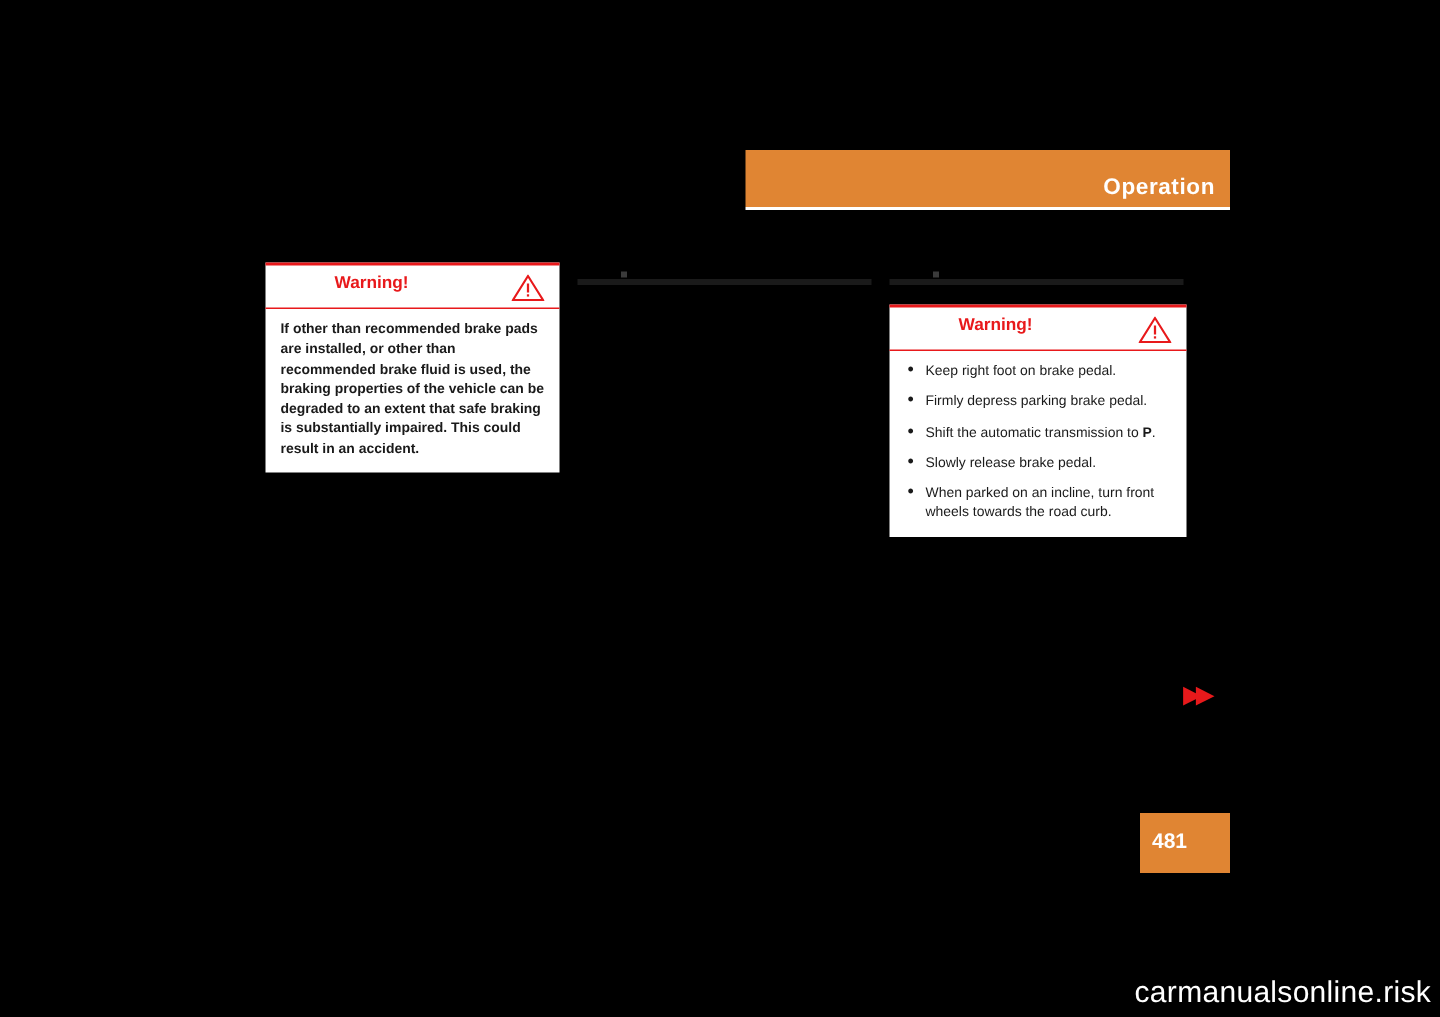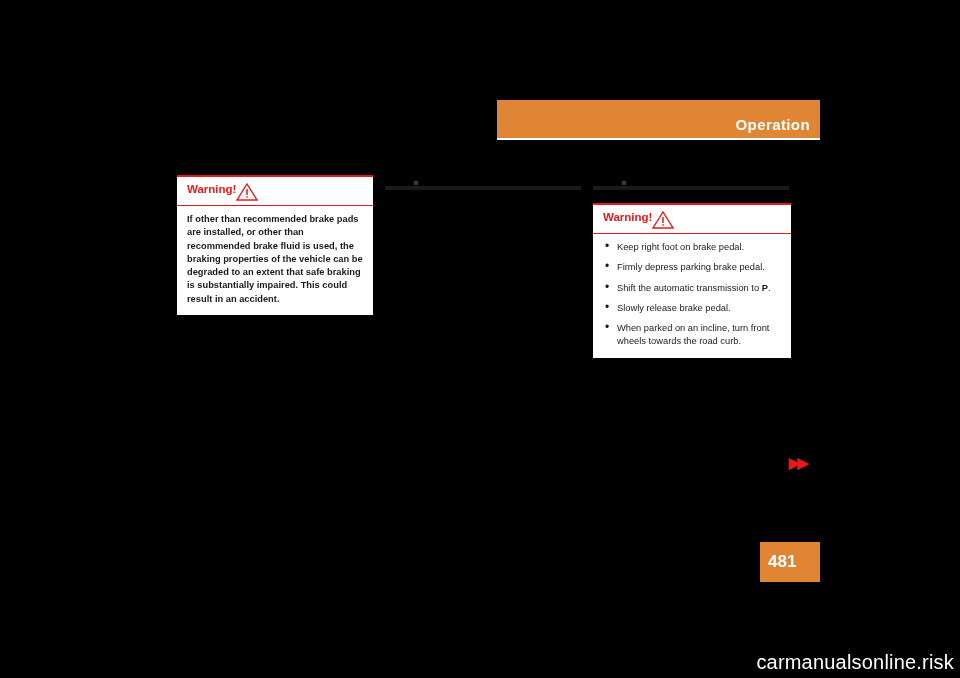"Warning!" .warn-head { justify-content: flex-start -> space-between; margin-left: none -> 36px }
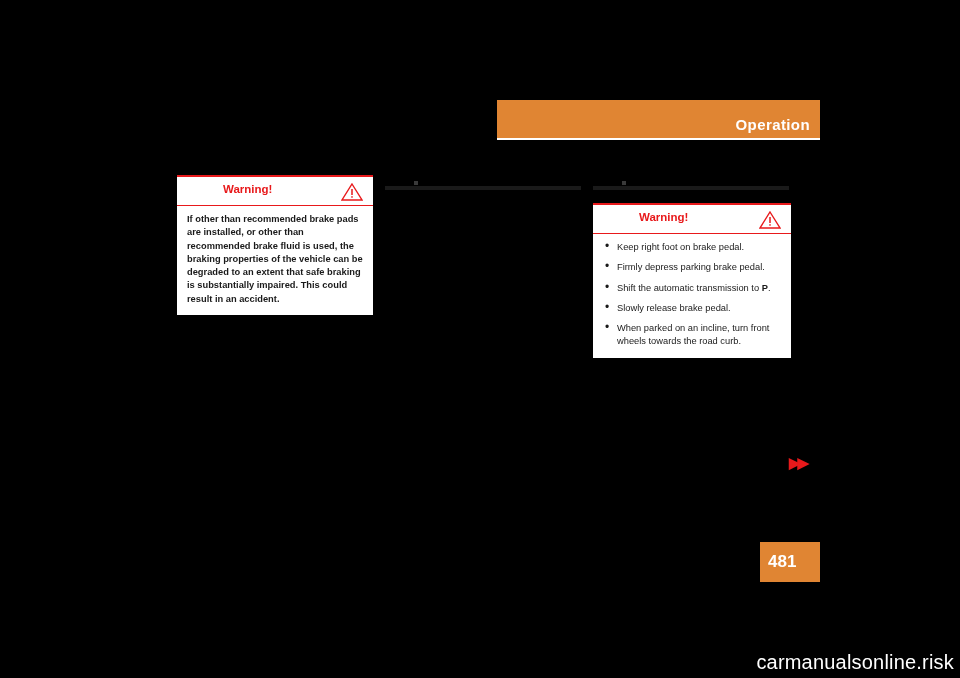"481" .page-num { font-size: 17px -> 14px }
